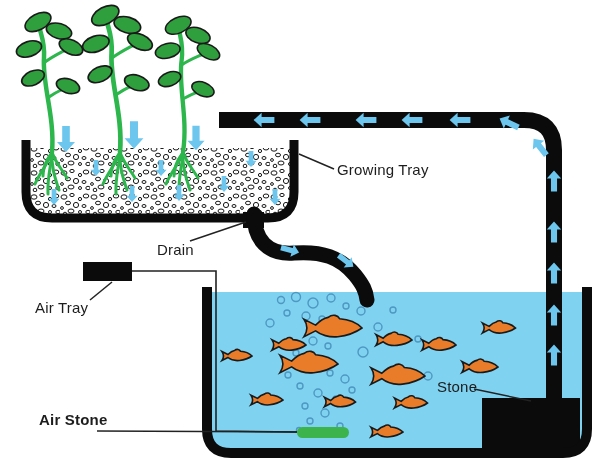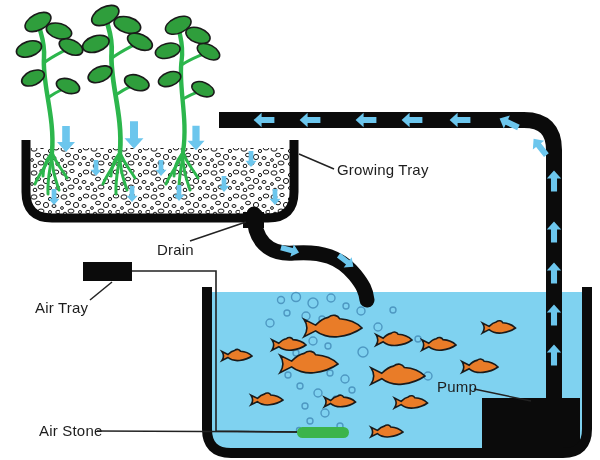"Pump" div.label { text: Pump -> Stone }
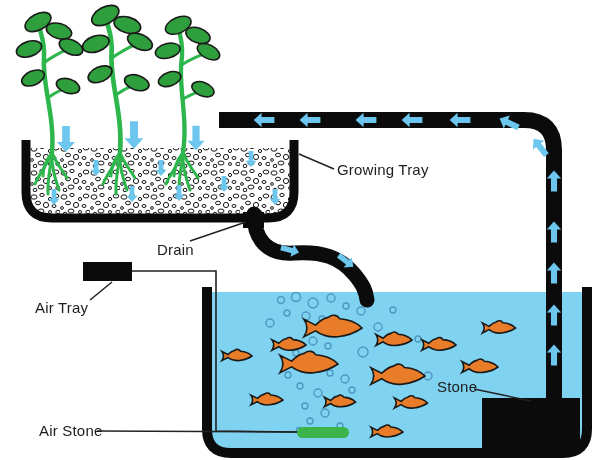"Air Stone" div.label { font-weight: none -> bold; top: 422px -> 411px }
